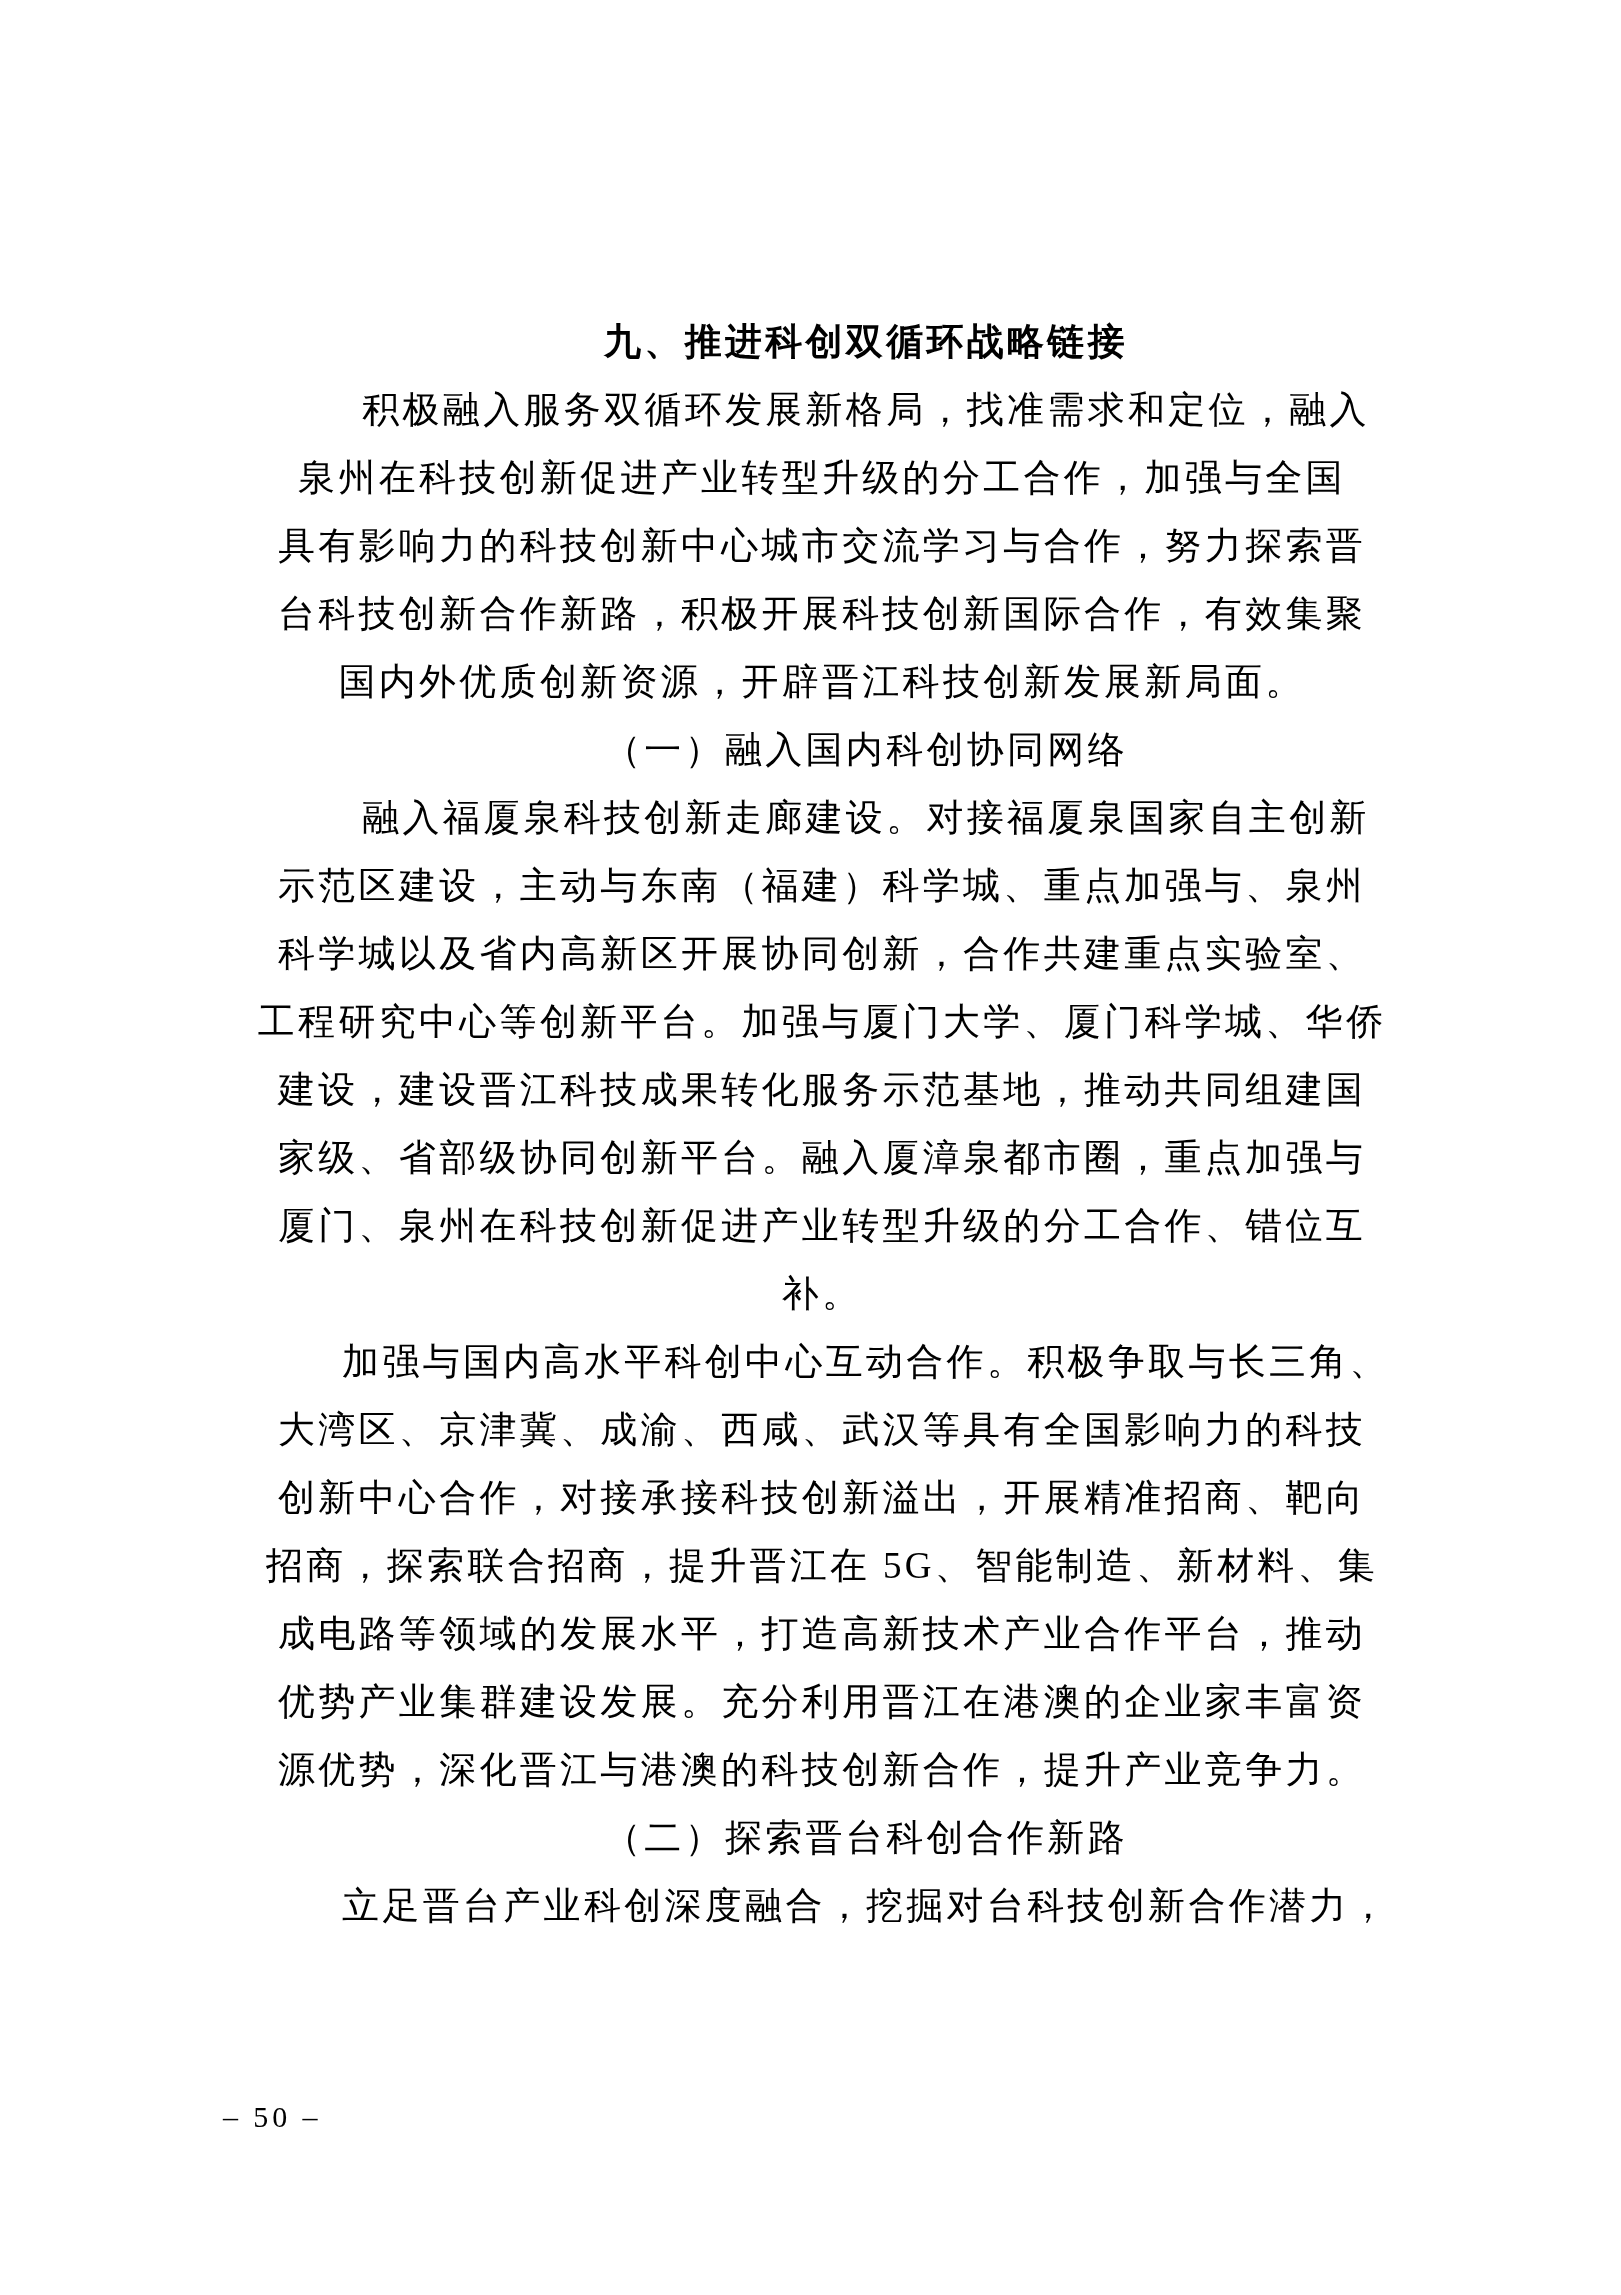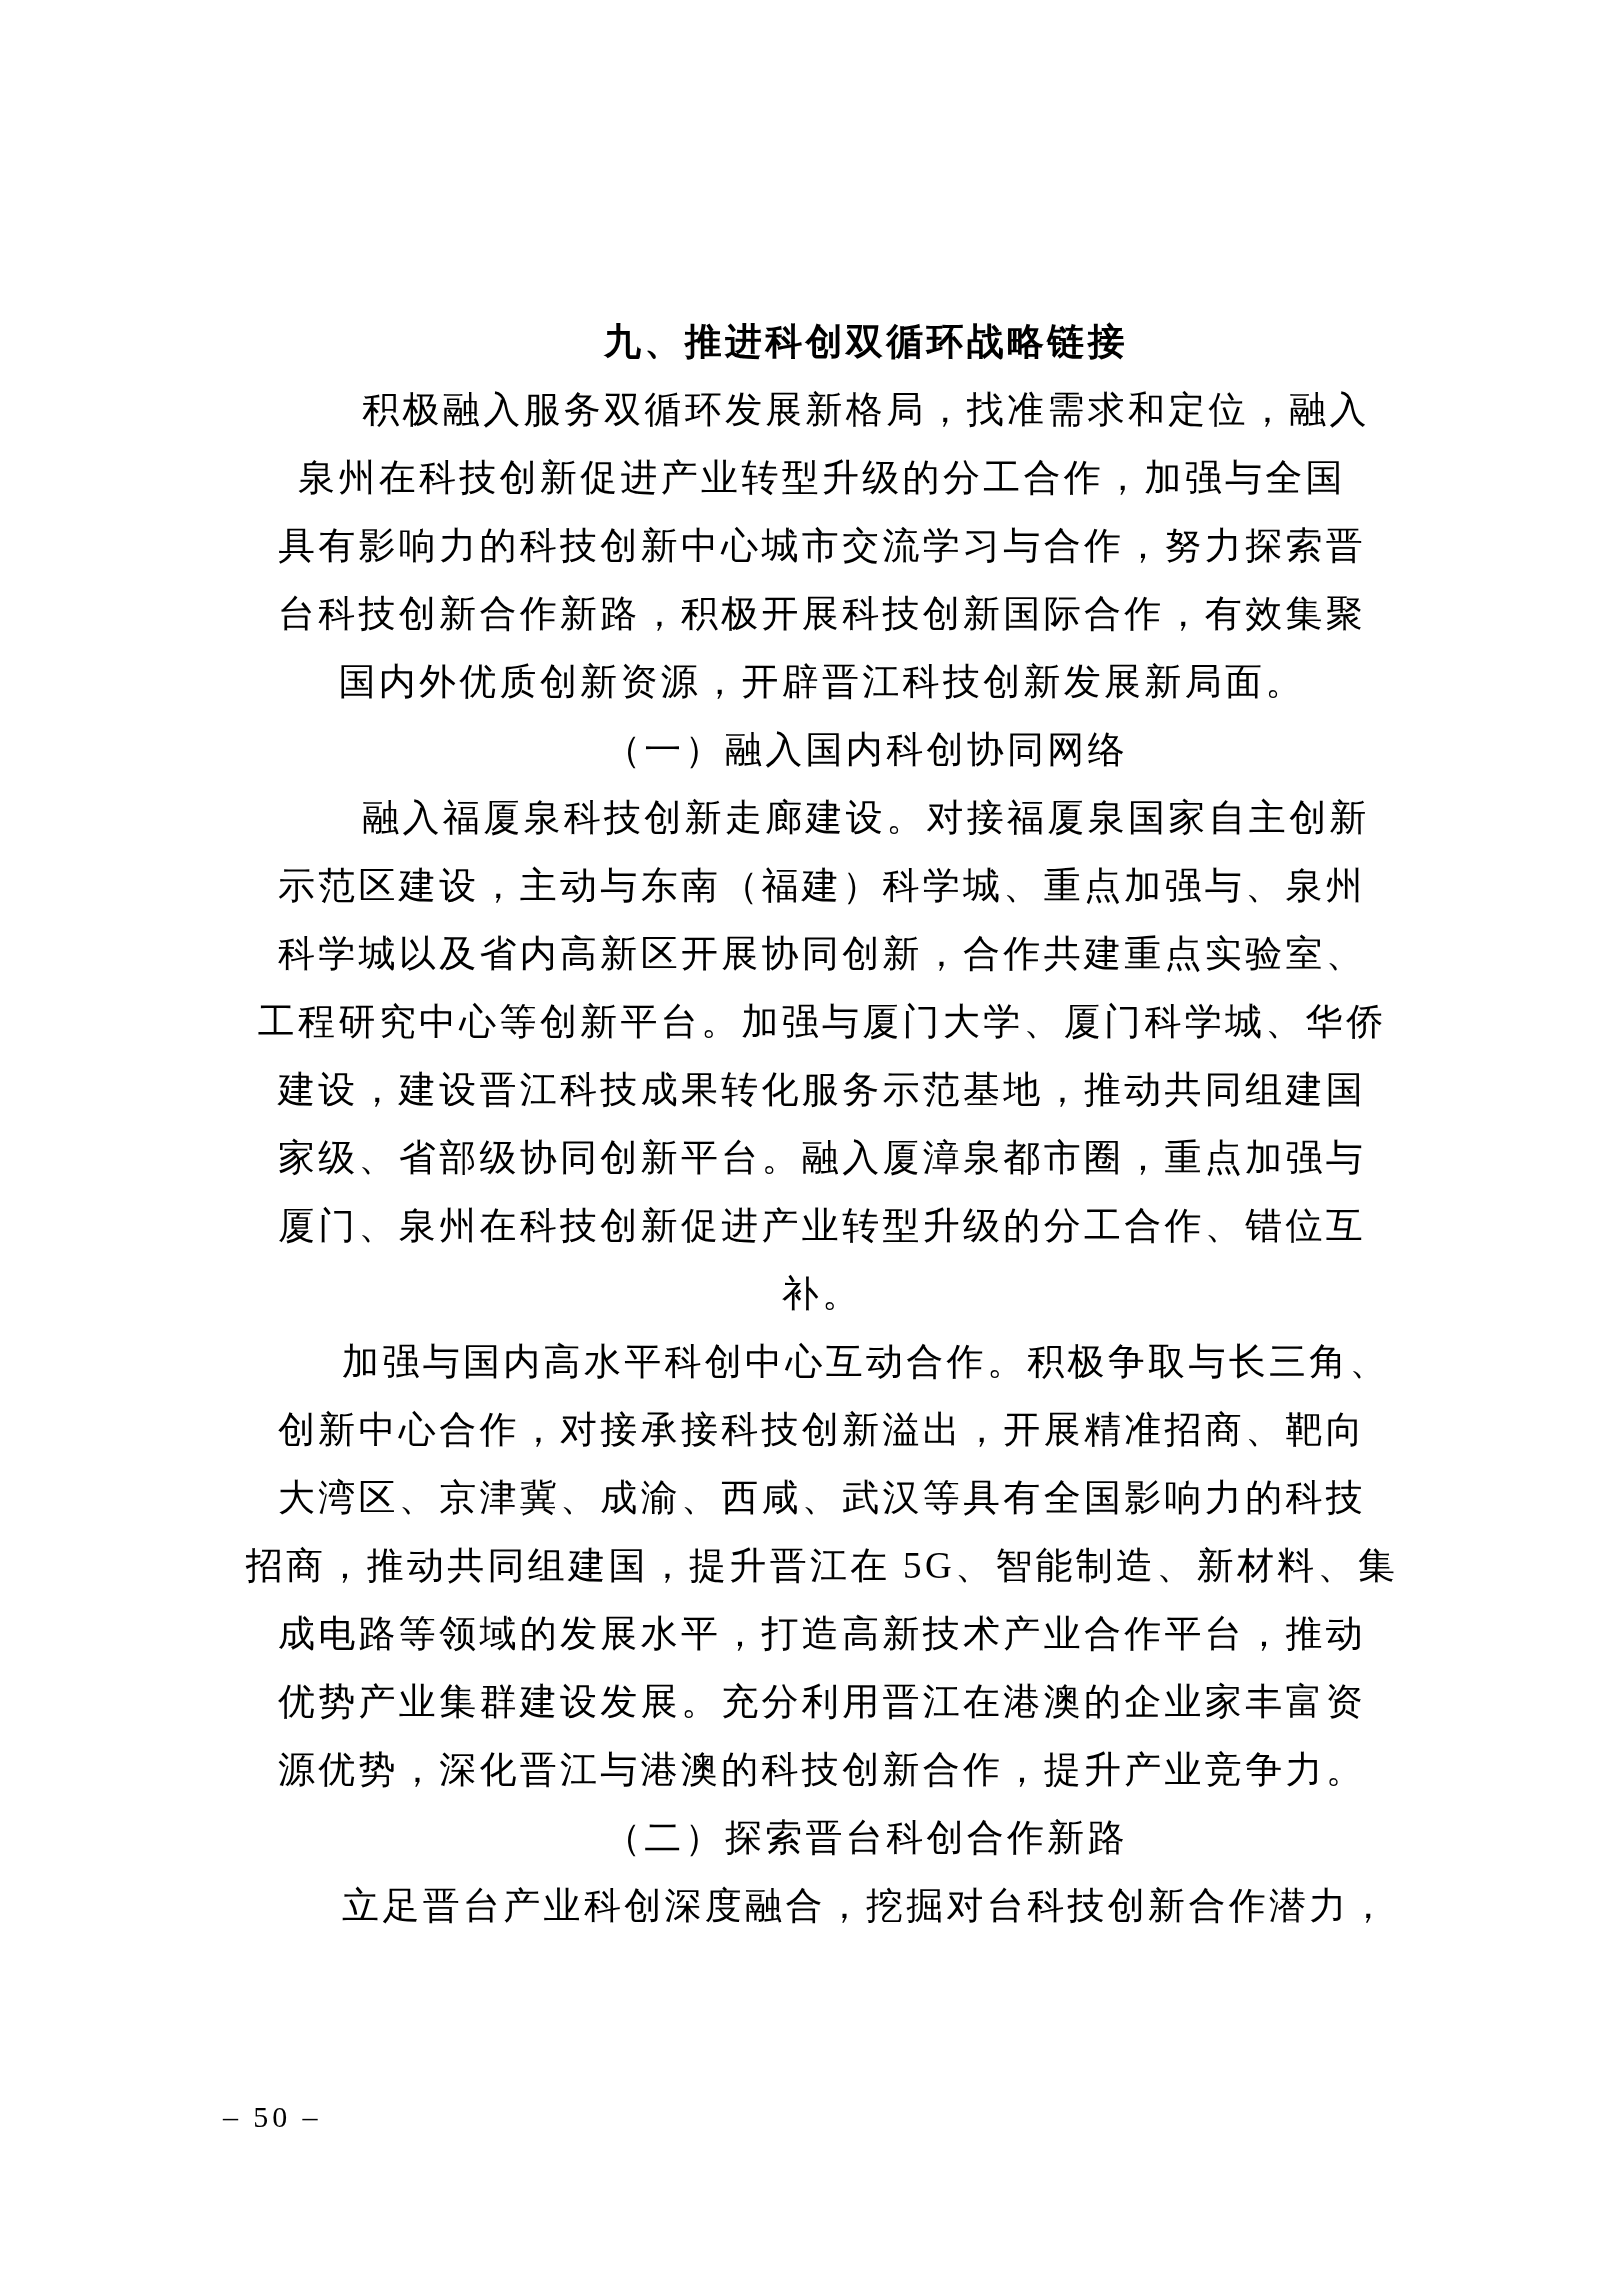"创新中心合作，对接承接科技创新溢出，开展精准招商、靶向" div.line { order: before "大湾区、京津冀、成渝、西咸、武汉等具有全国影响力的科技" -> after "大湾区、京津冀、成渝、西咸、武汉等具有全国影响力的科技" }
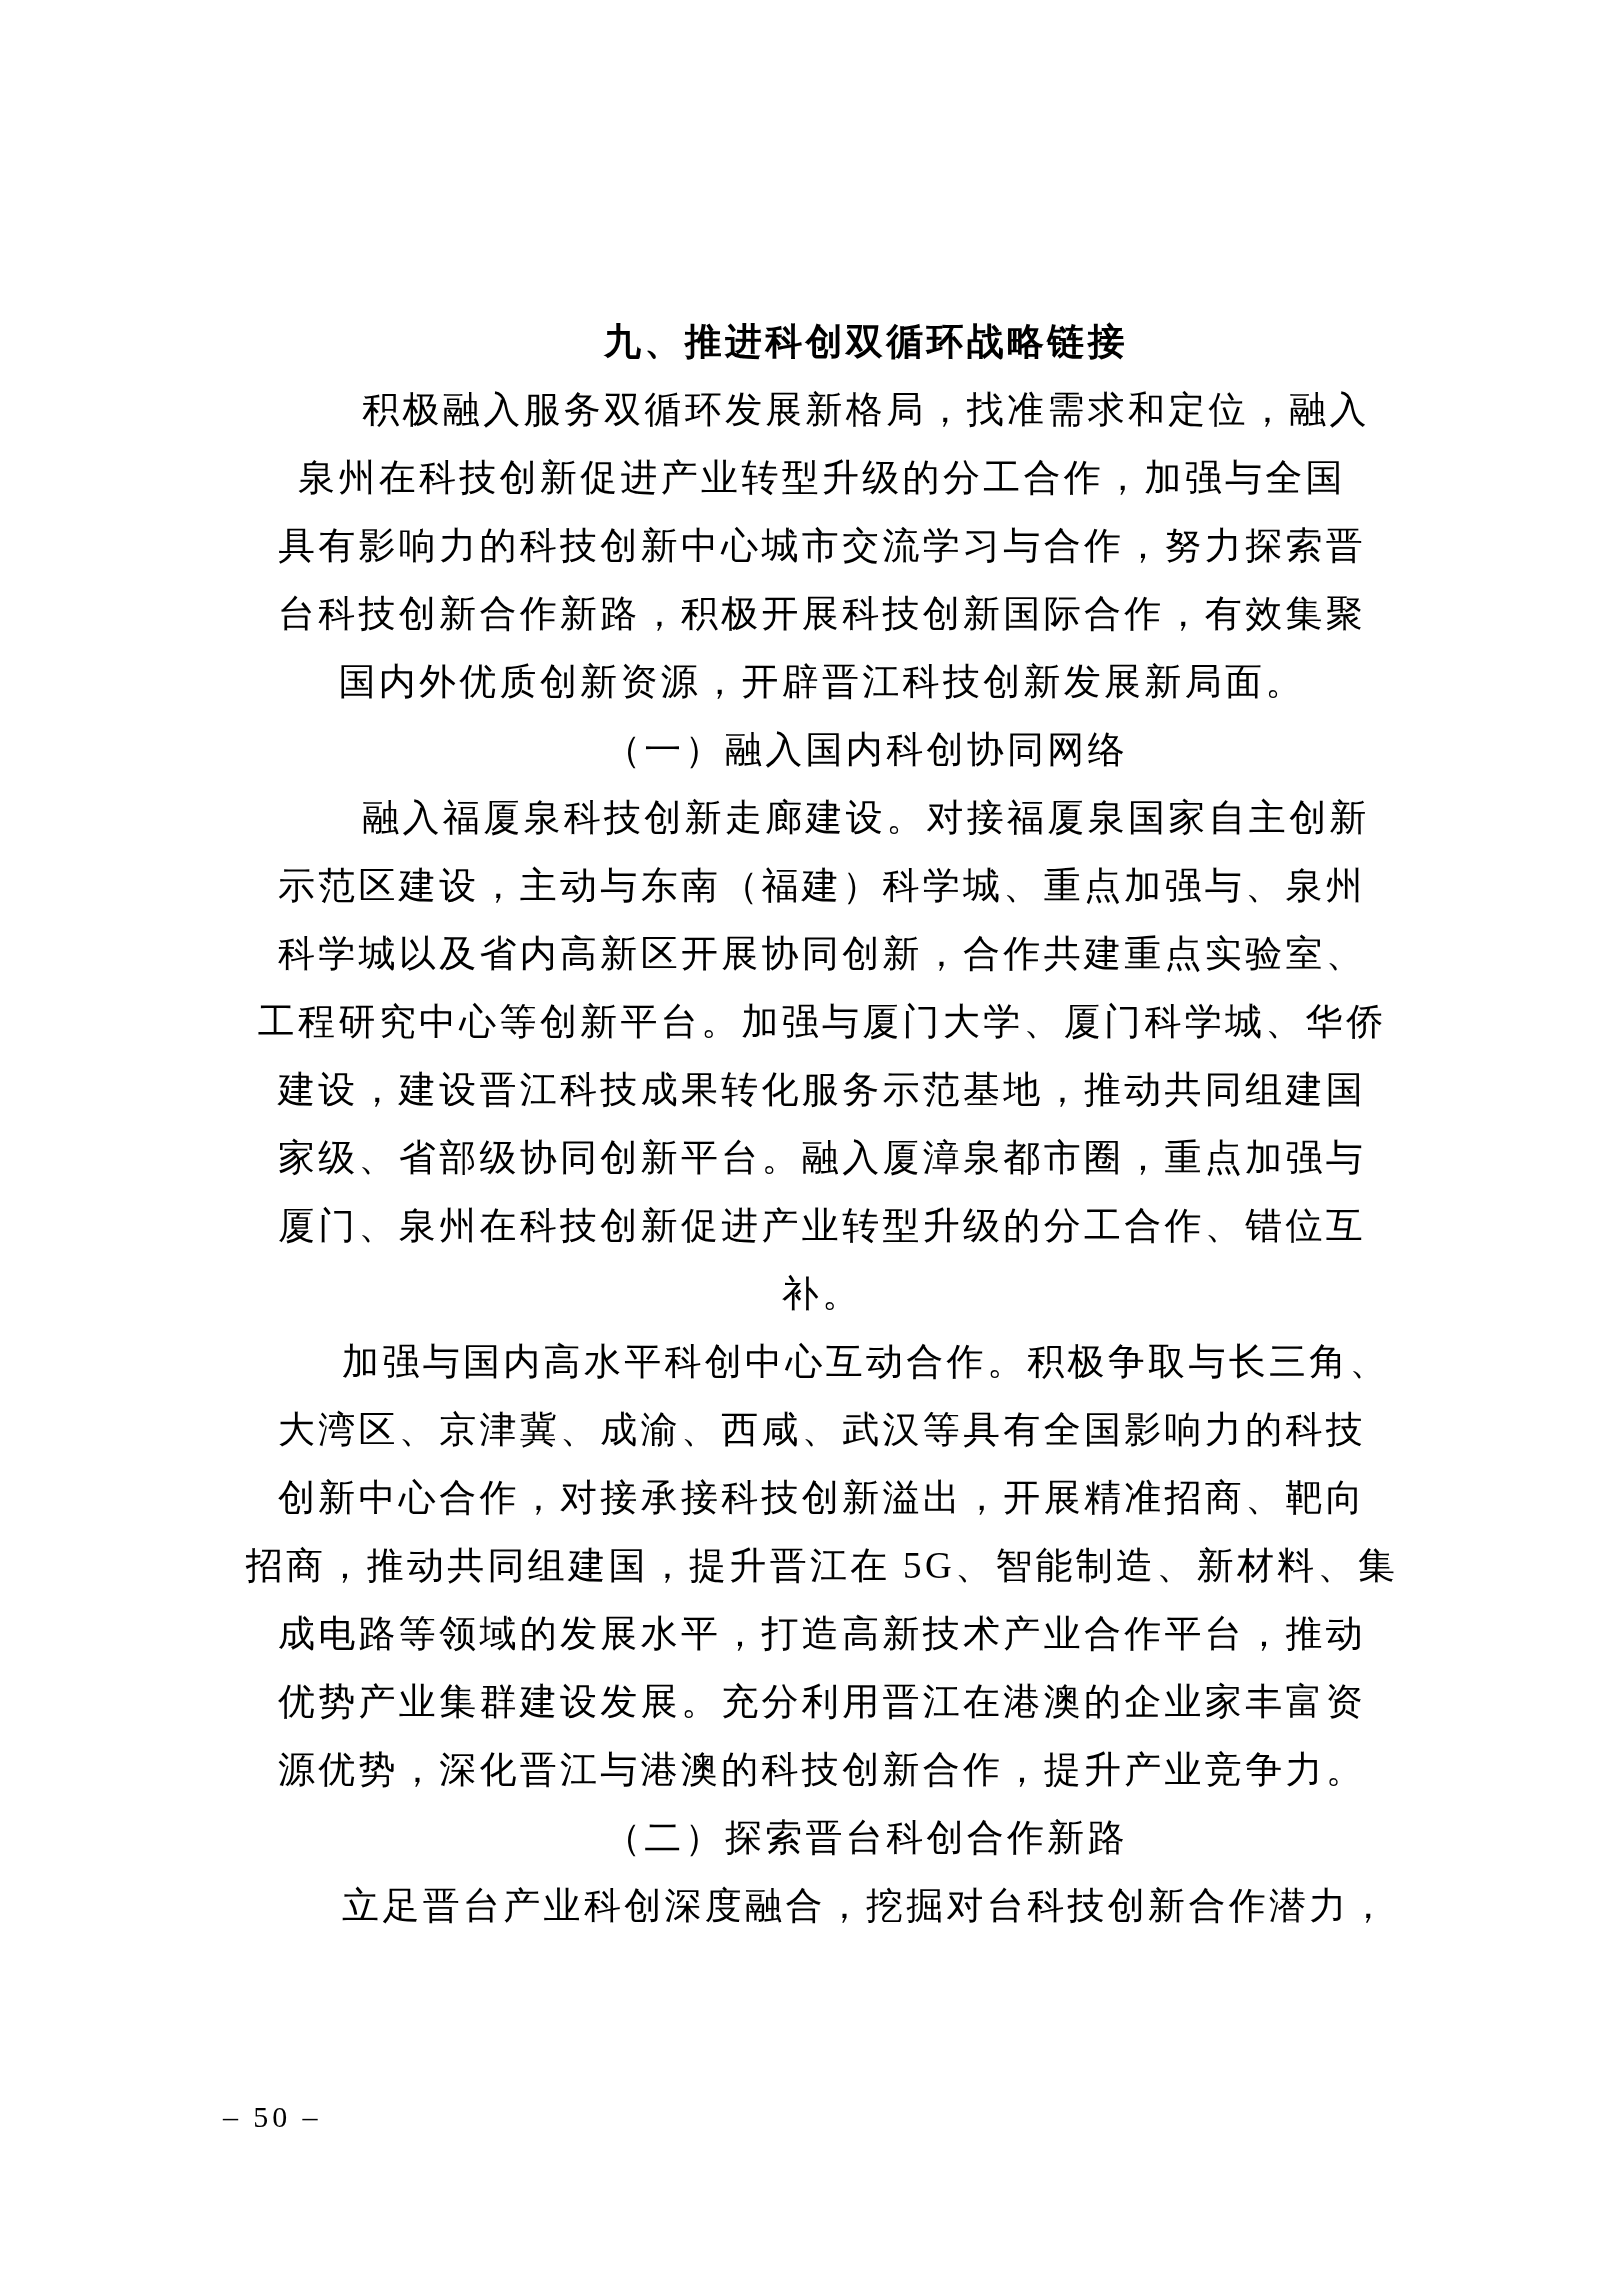"招商，推动共同组建国，提升晋江在 5G、智能制造、新材料、集" div.line { text: 推动共同组建国 -> 探索联合招商 }
